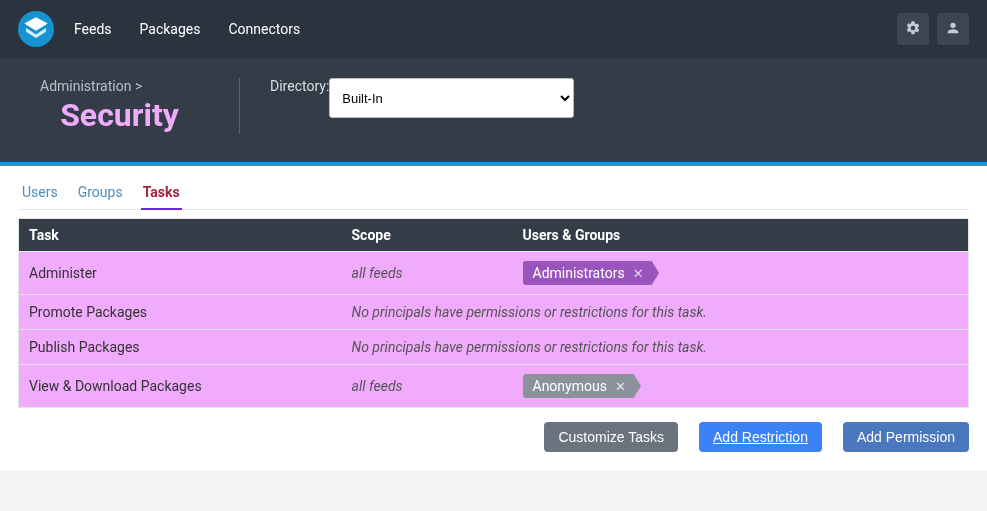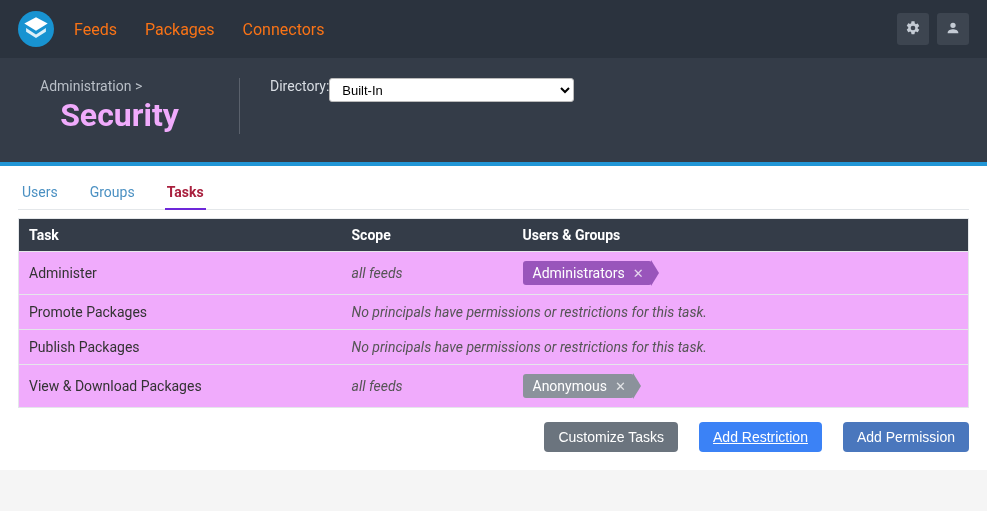"Feeds" .nav-link { color: #f97316 -> #ffffff; font-size: 16px -> 14px }
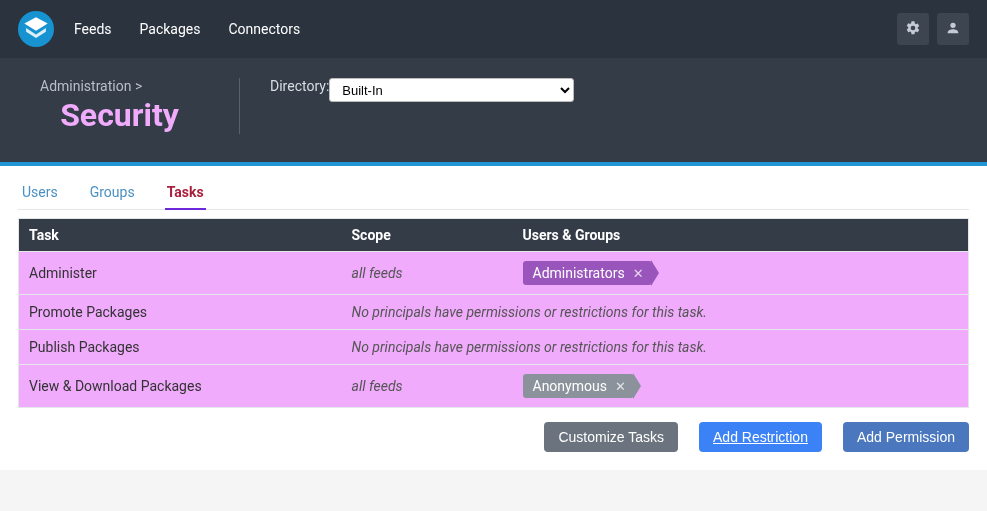"Built-In" .dir-select { height: 24px -> 40px }
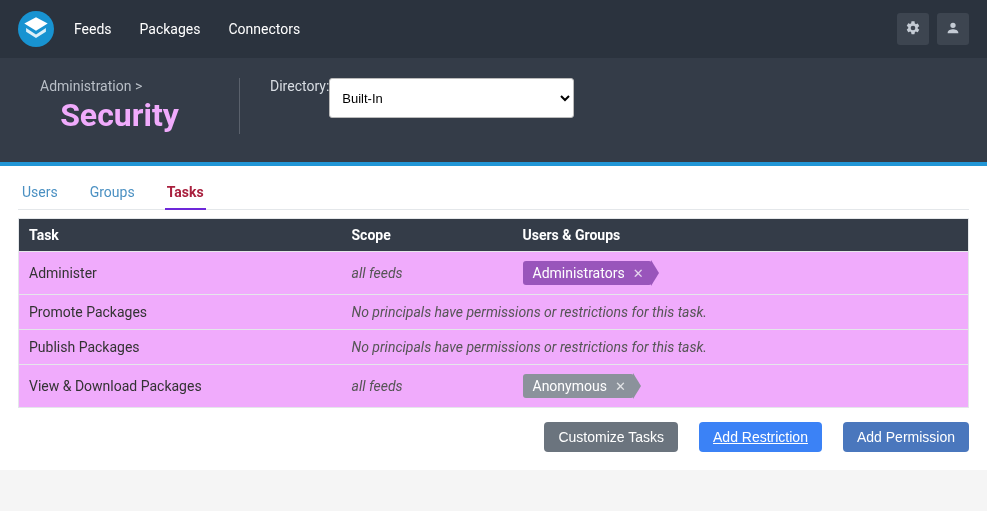"Users" .tabs { gap: 28px -> 16px }
